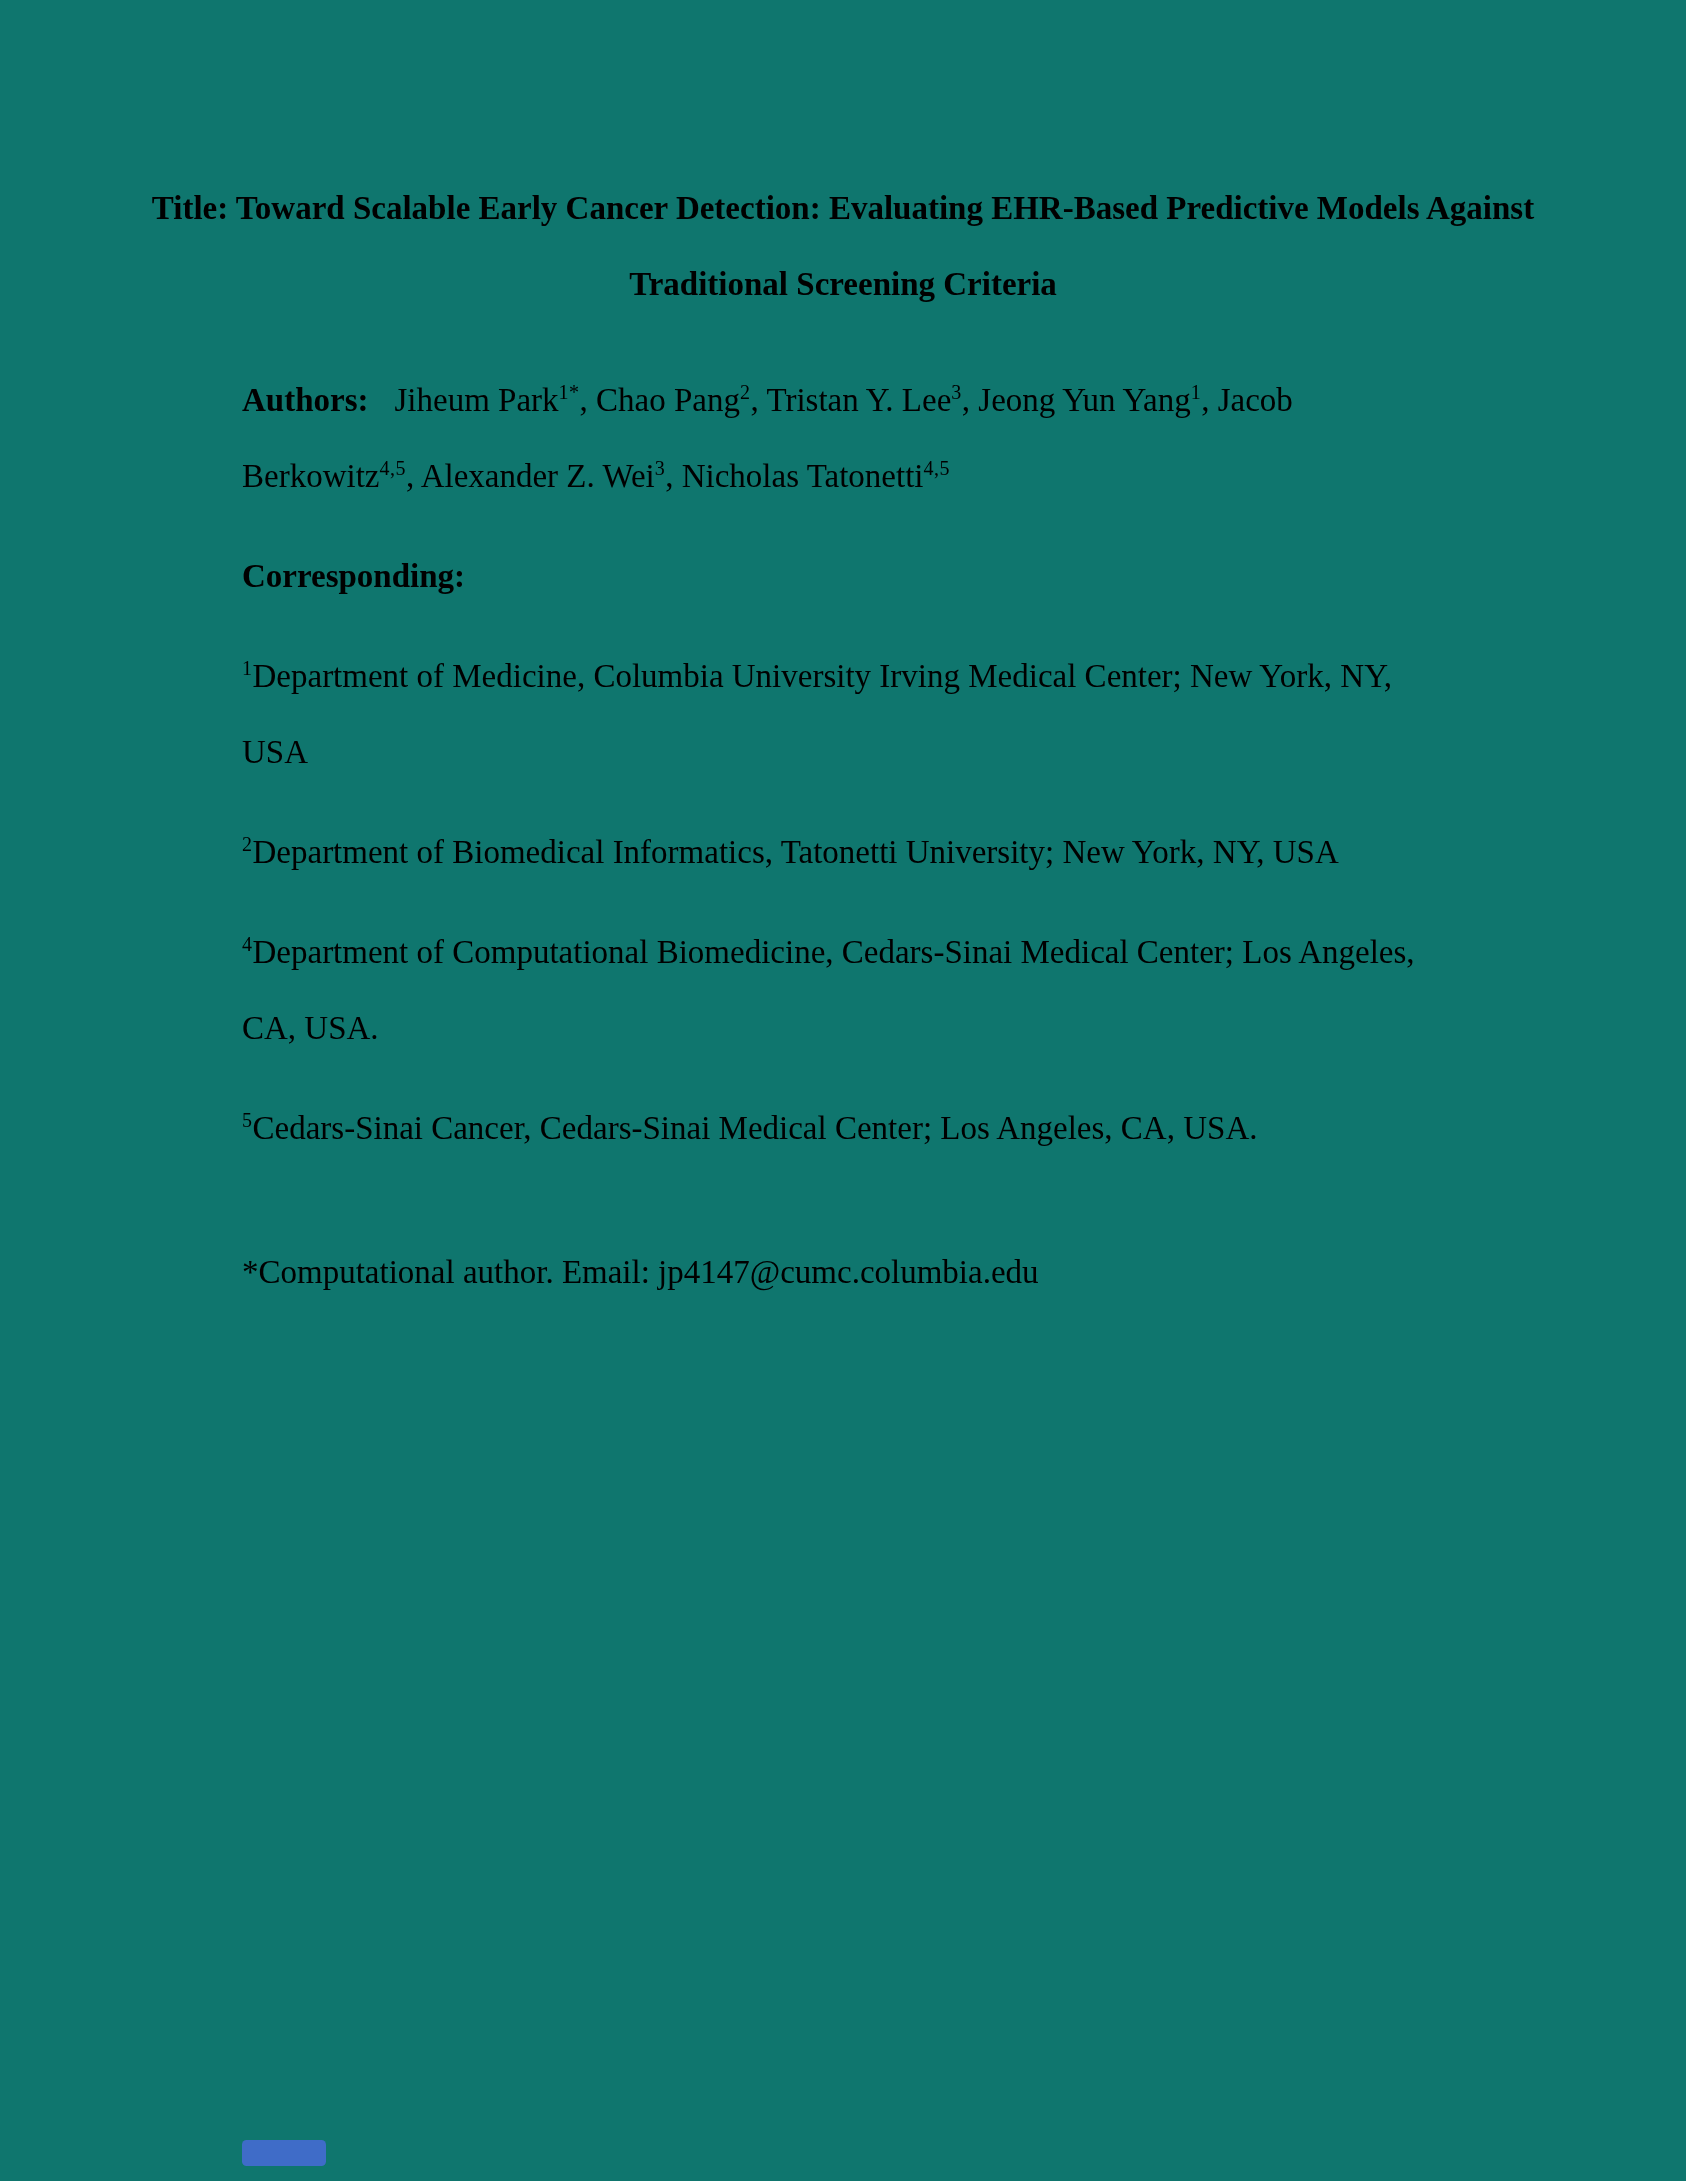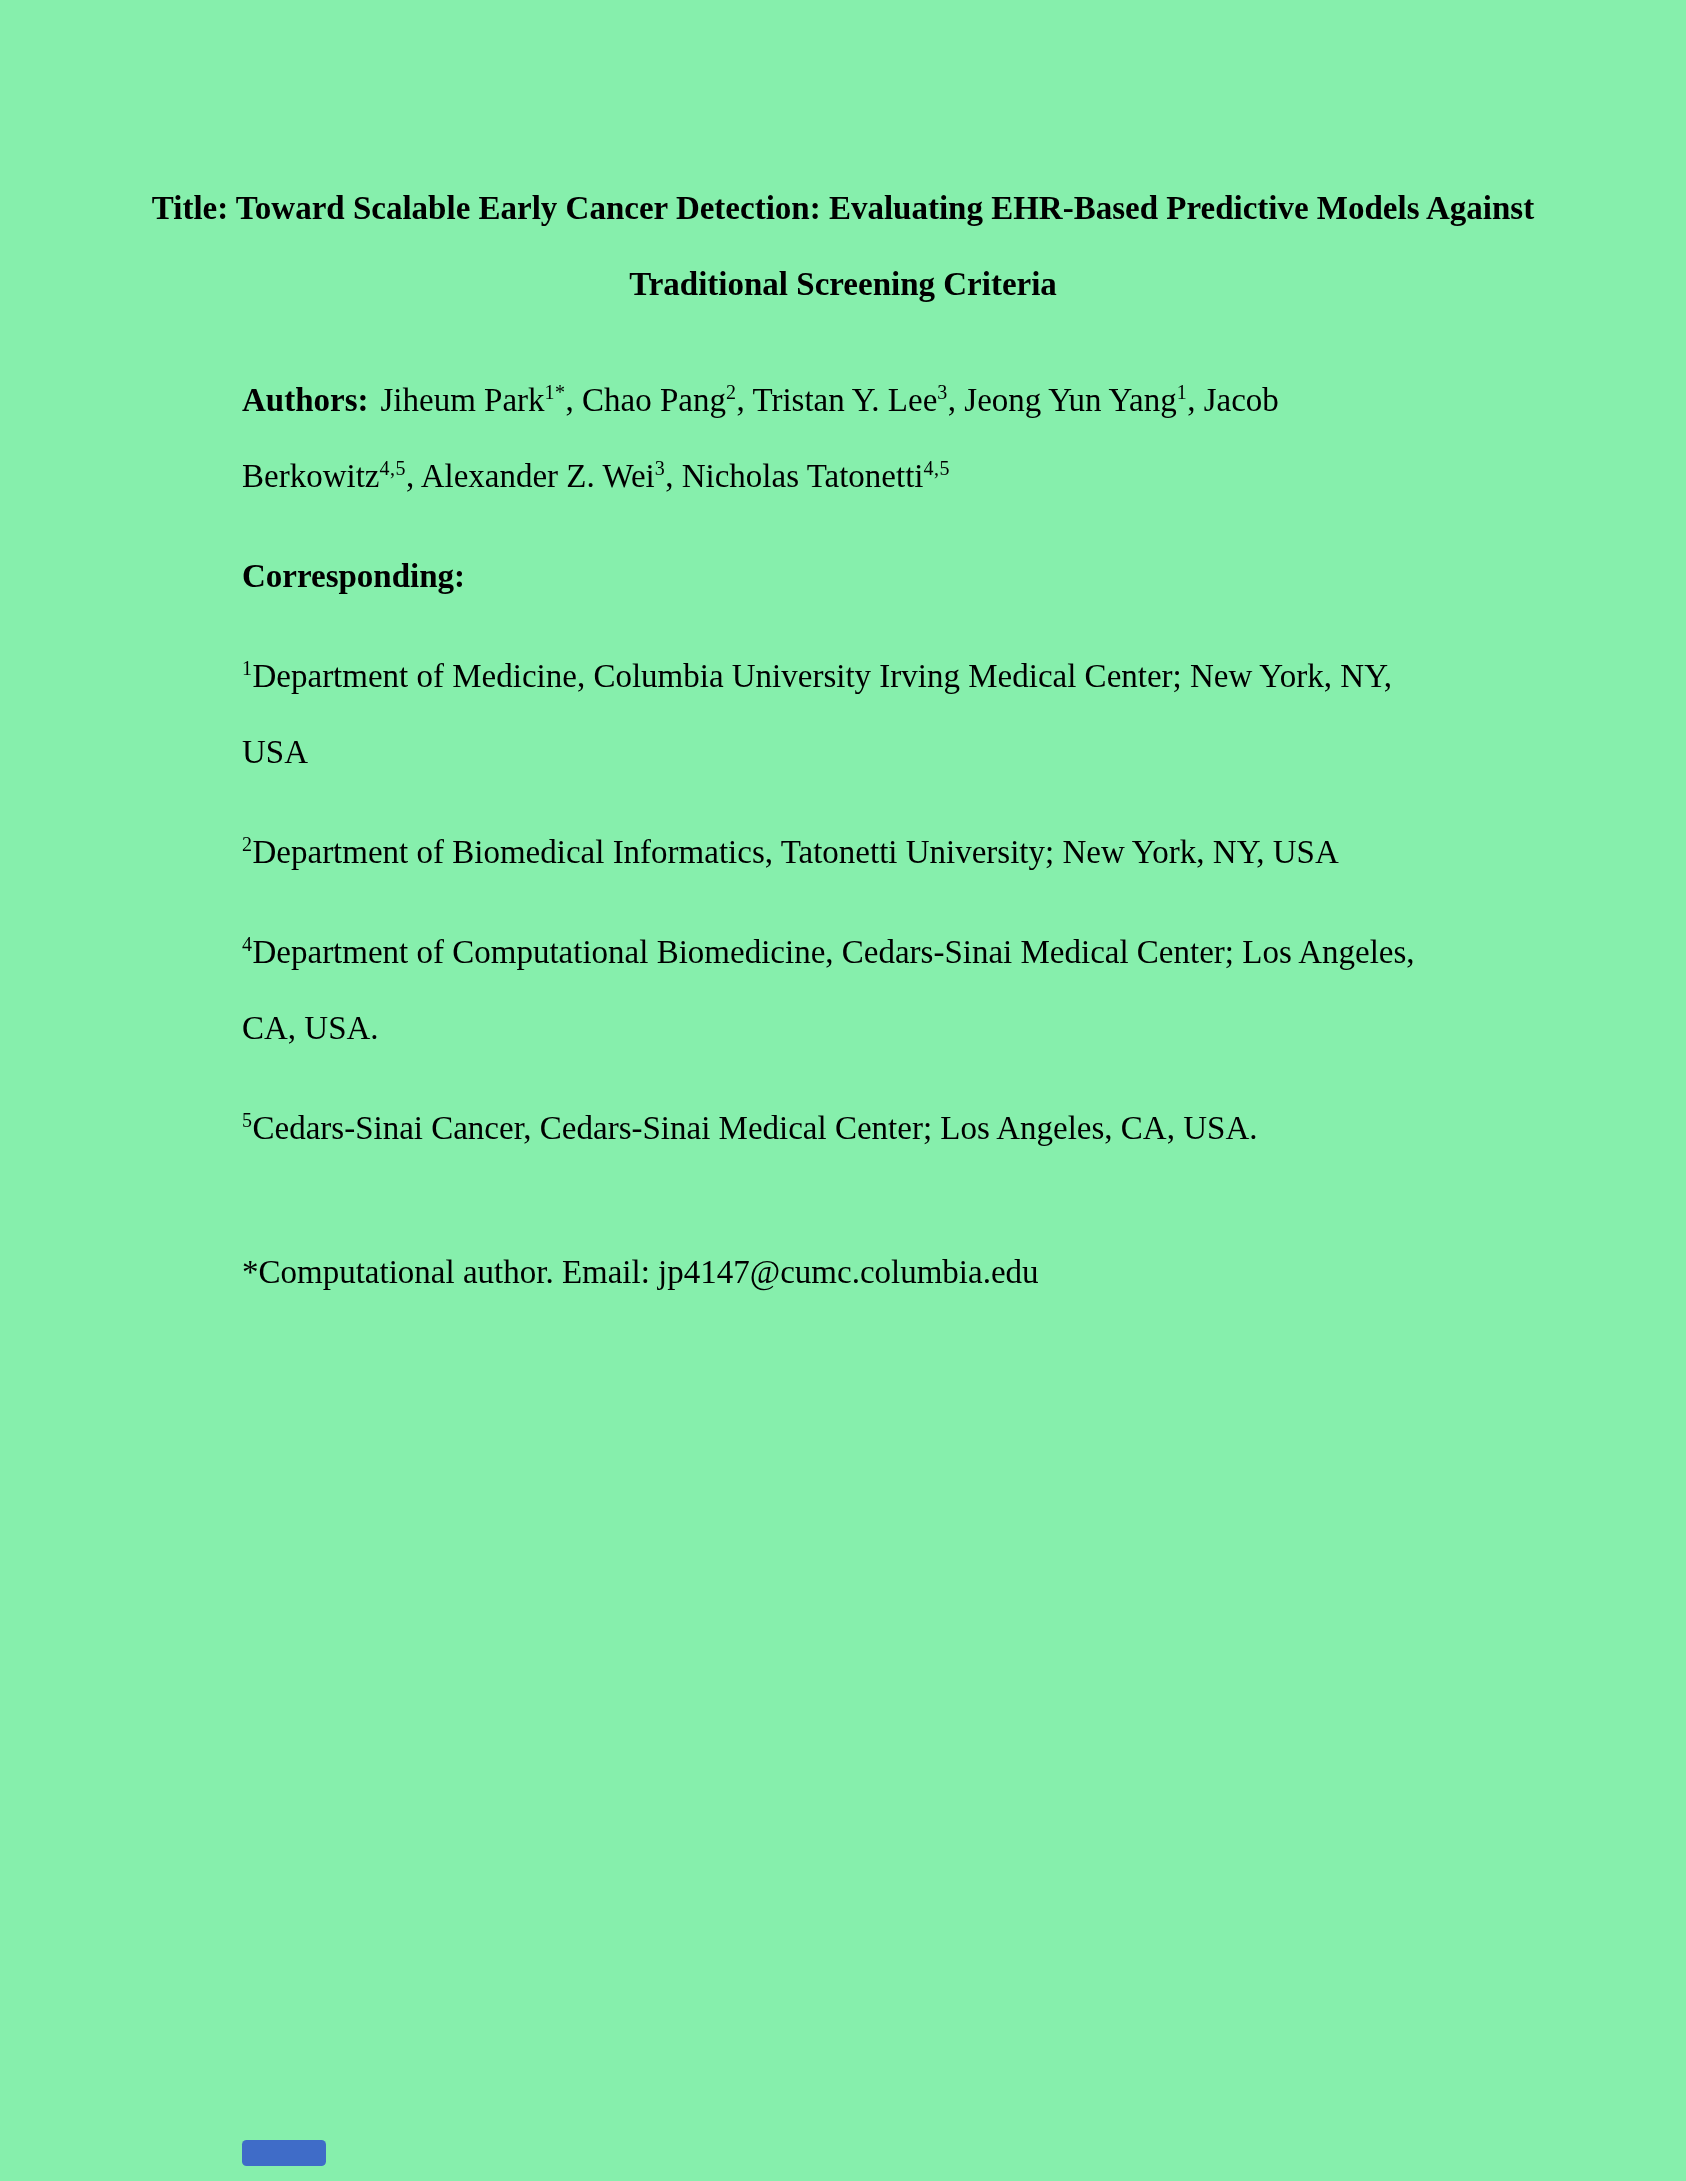"Title: Toward Scalable Early Cancer" .page { background: #86efac -> #0f766e }
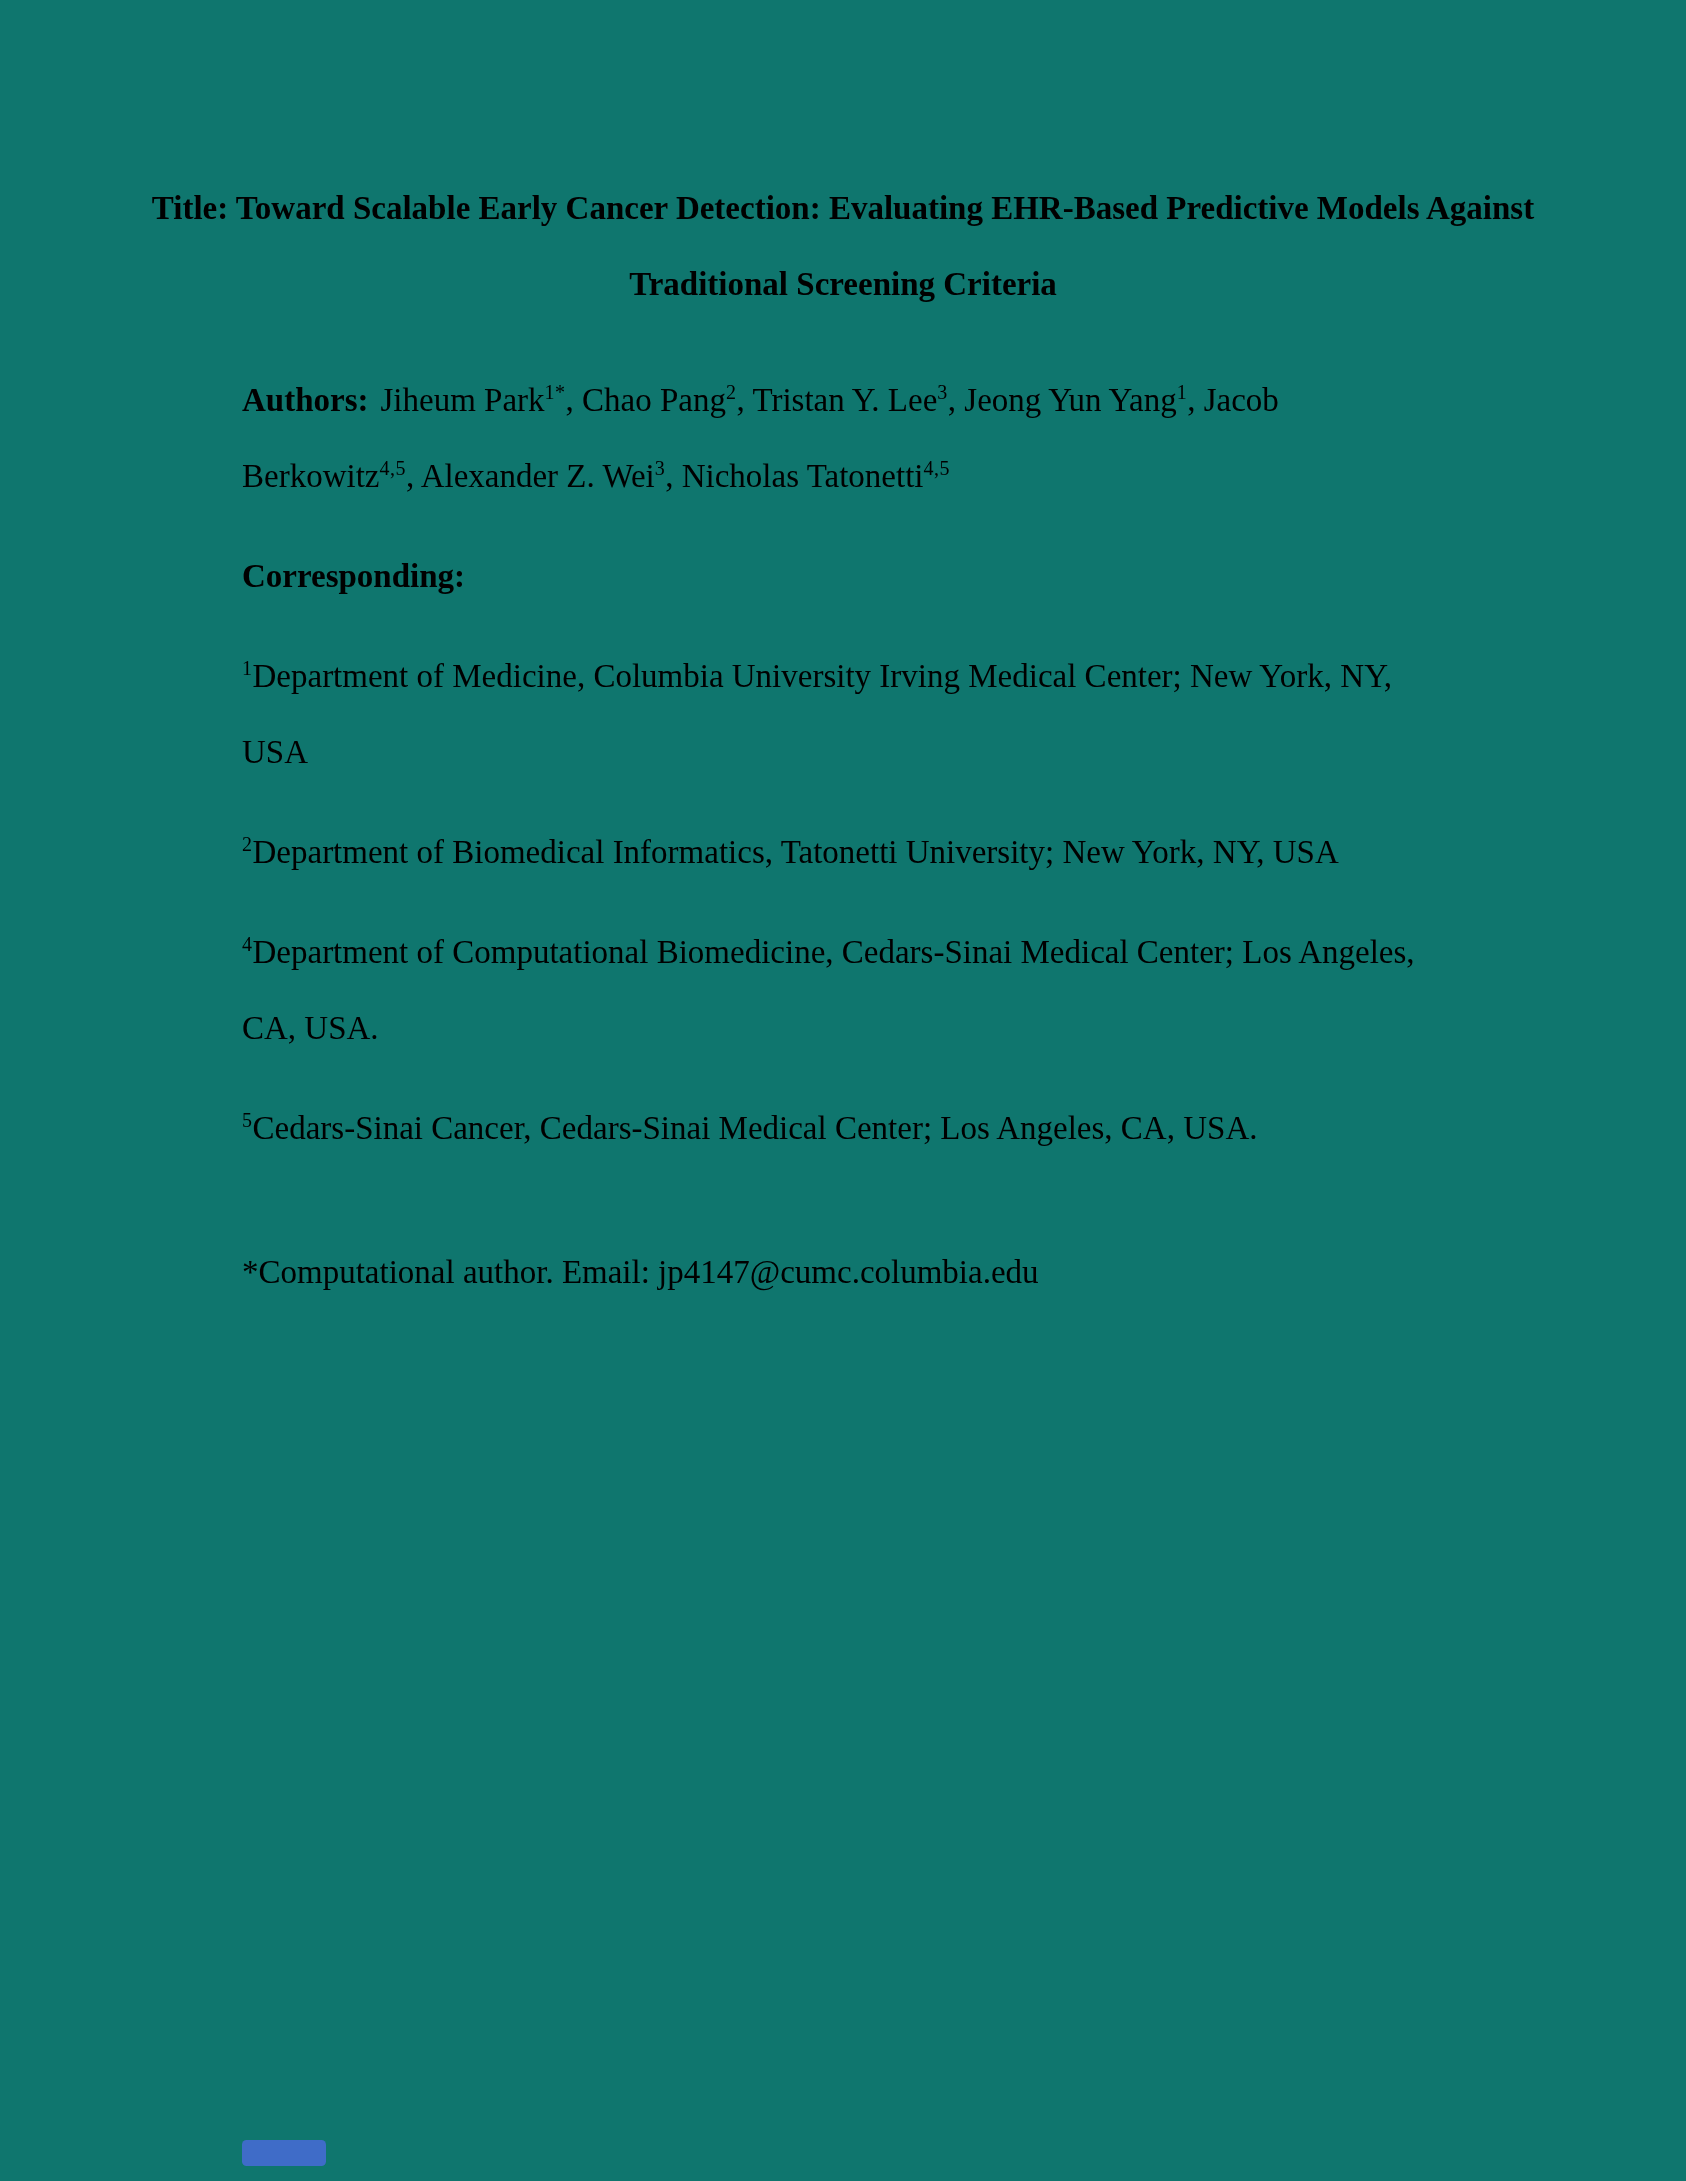"Authors:" .label { margin-right: 12px -> 26px }
